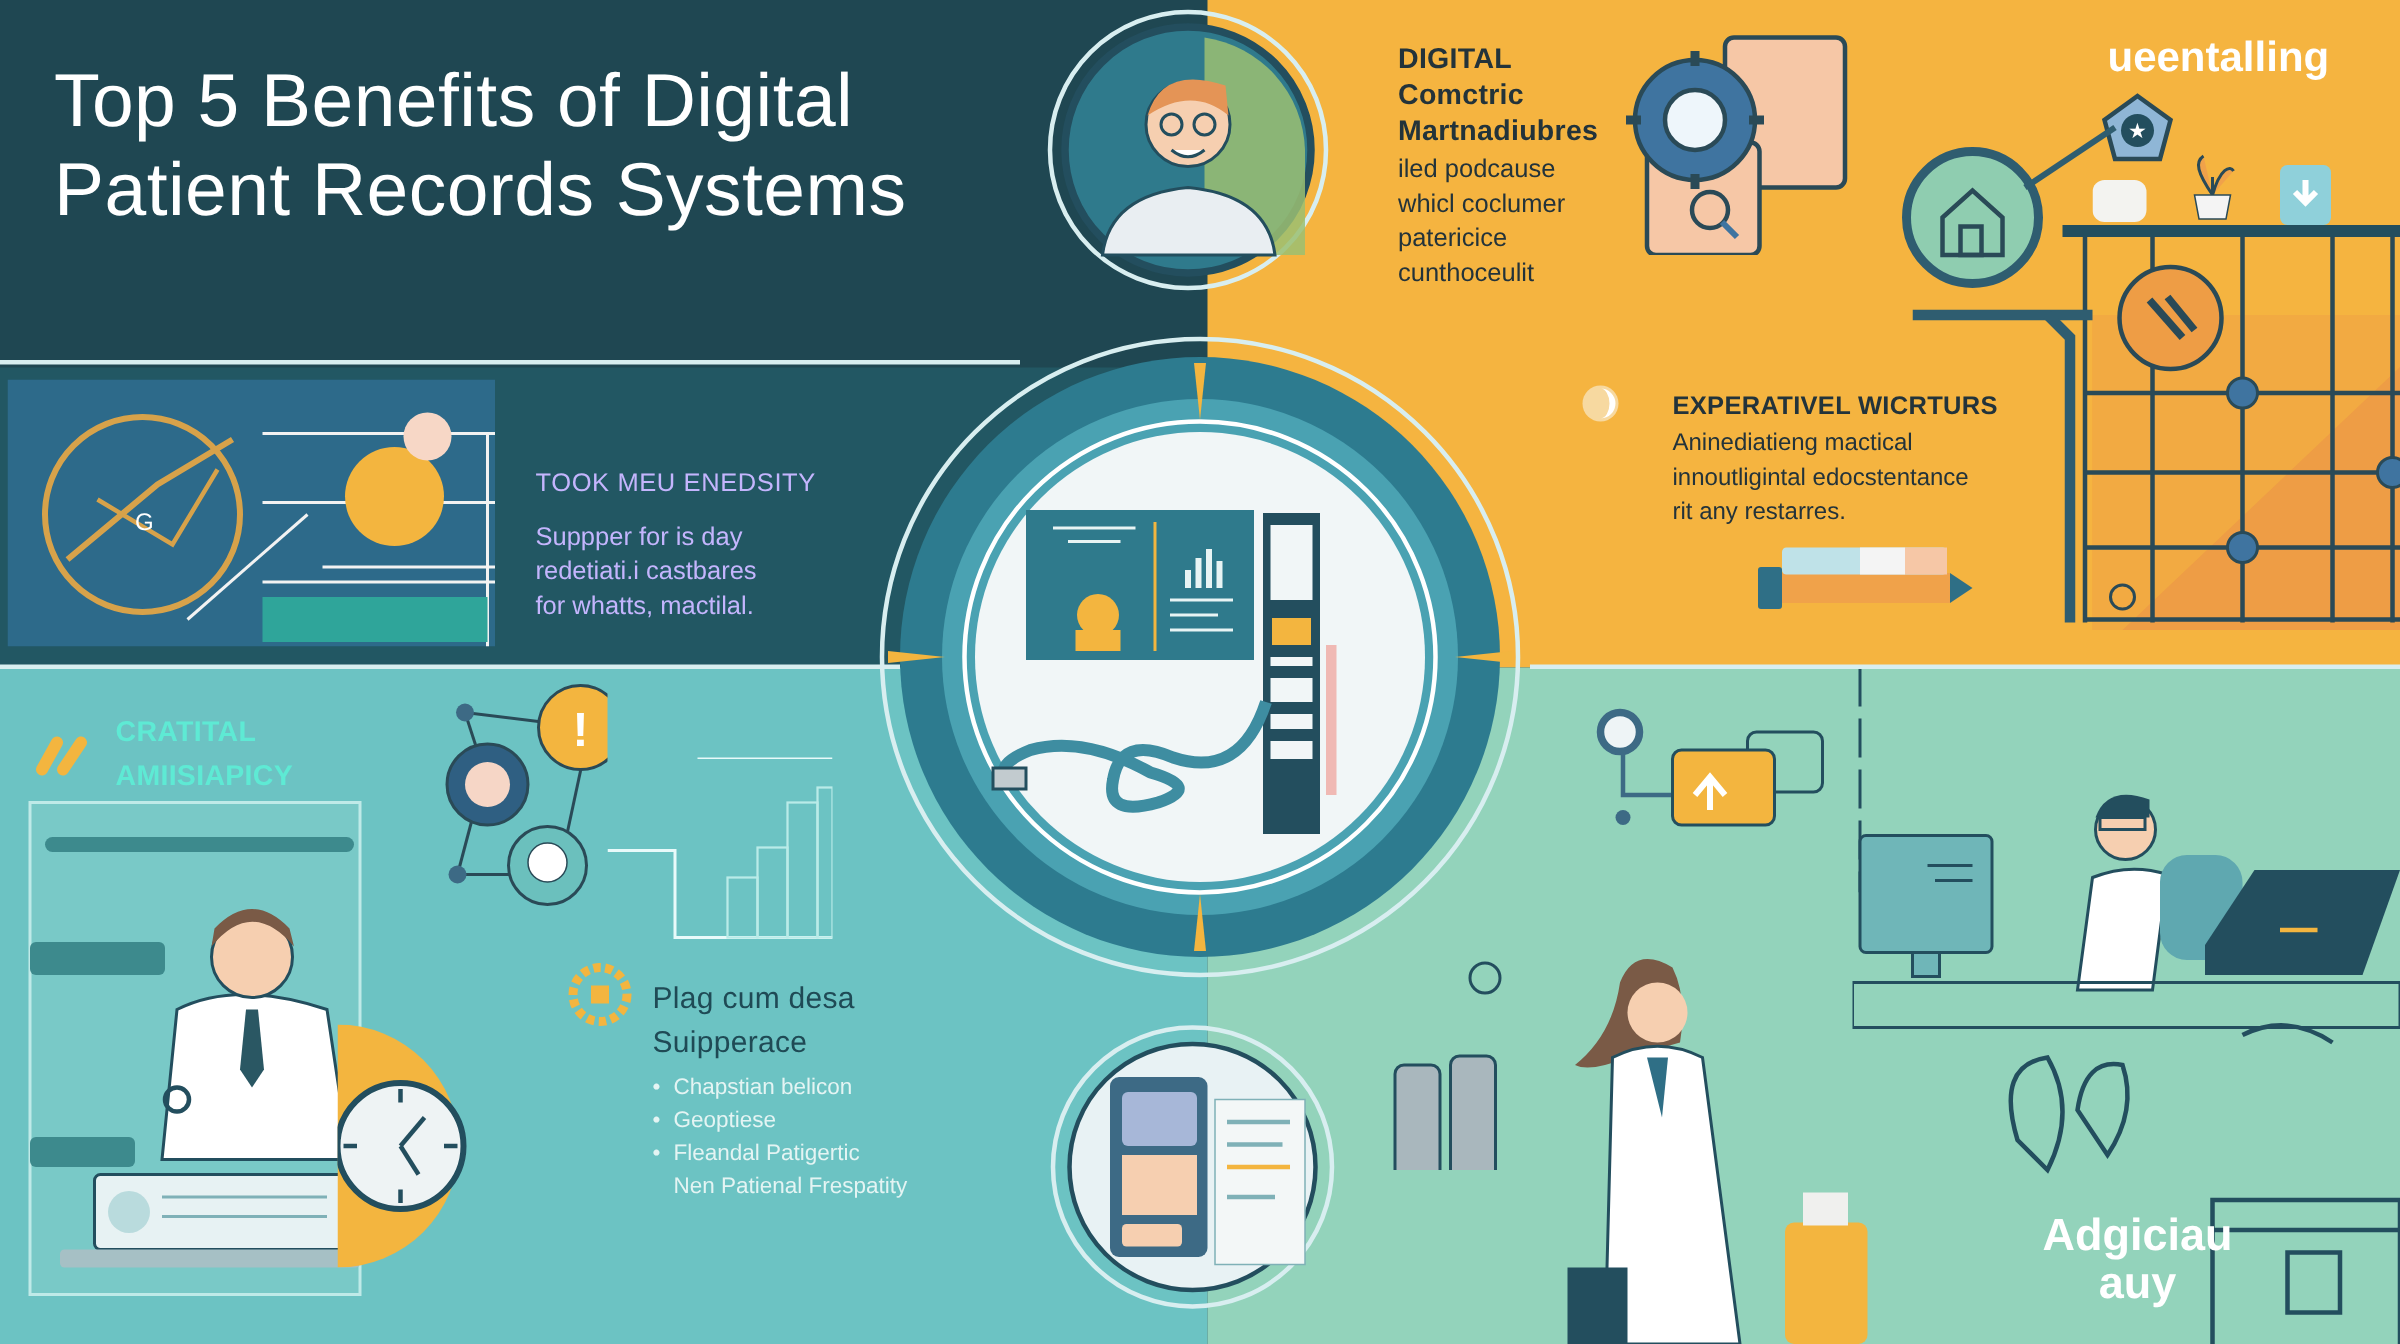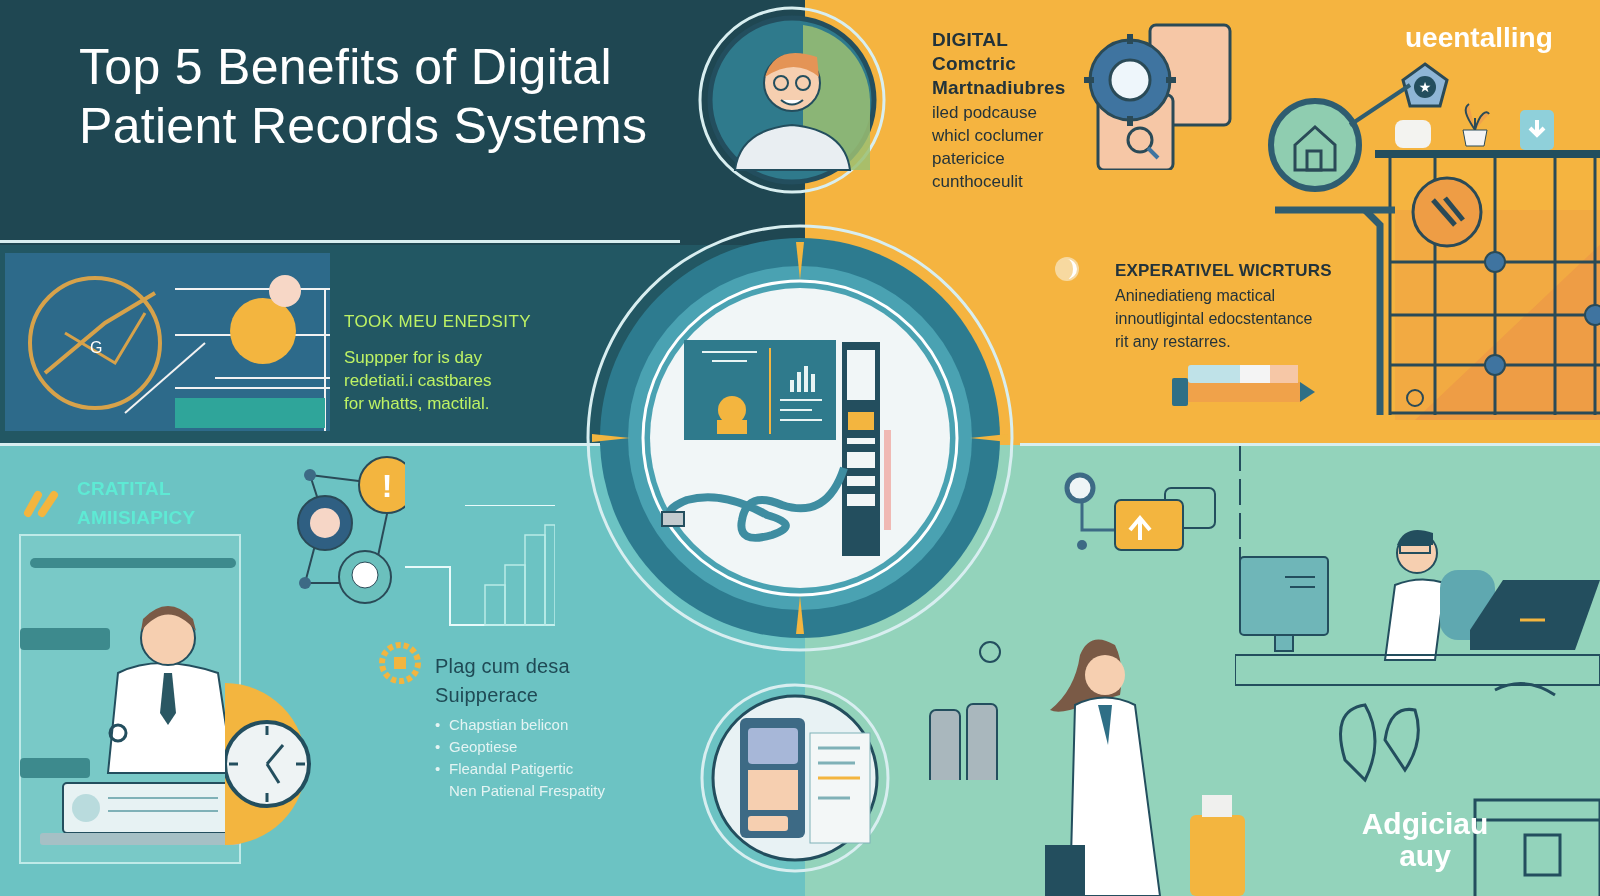"Top 5 Benefits of Digital" .title { margin-left: 43px -> none }
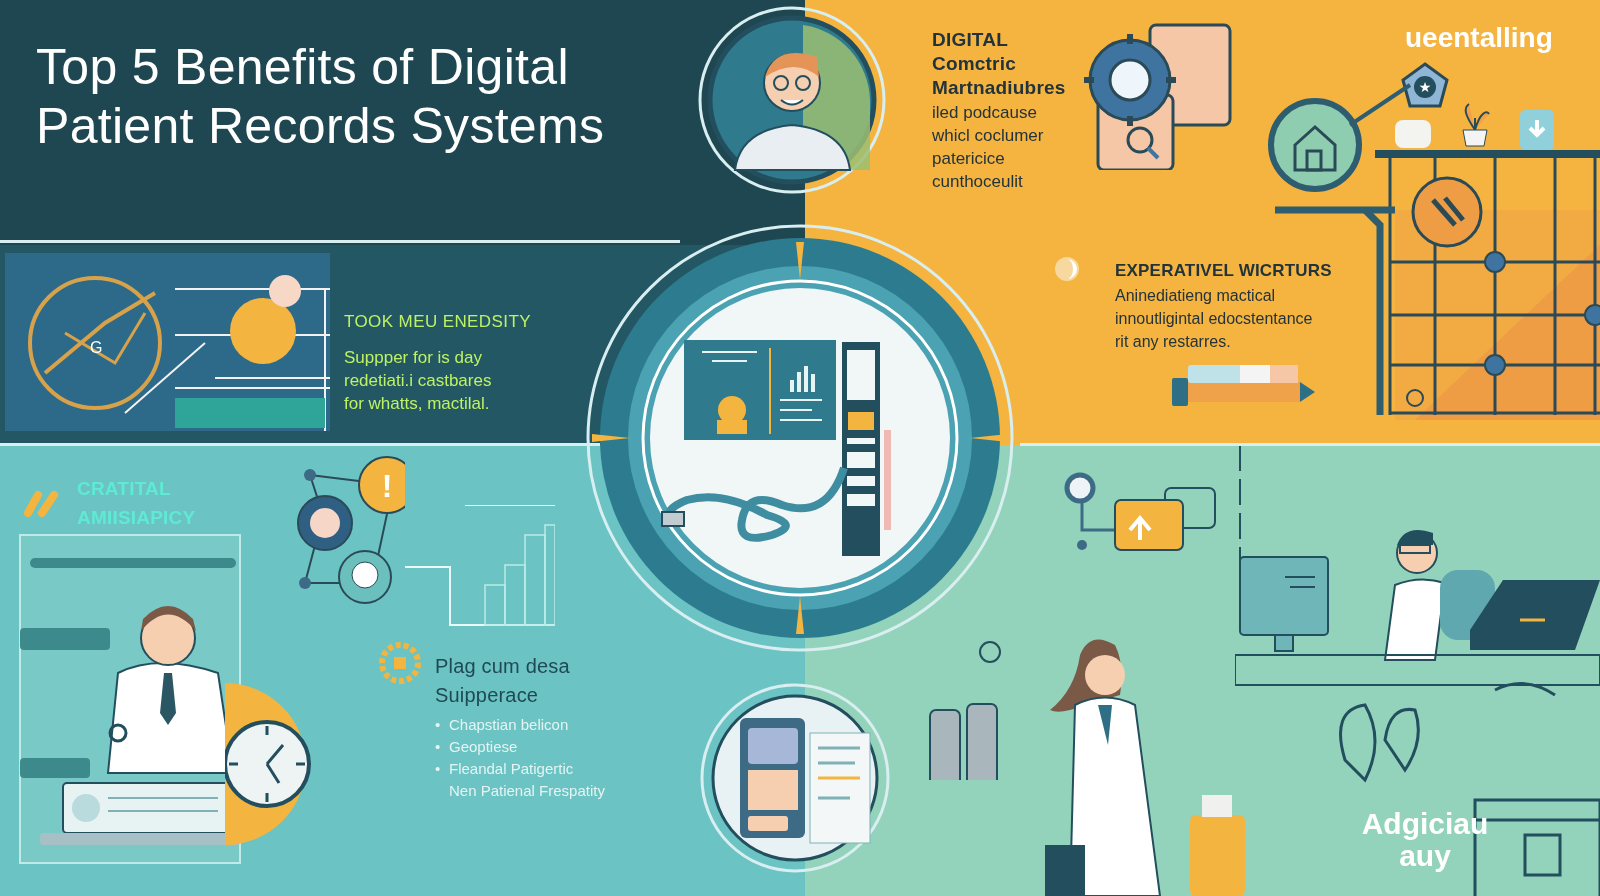"TOOK MEU ENEDSITY" #took-block { color: #bef264 -> #c4b5fd; left: 344px -> 357px }
